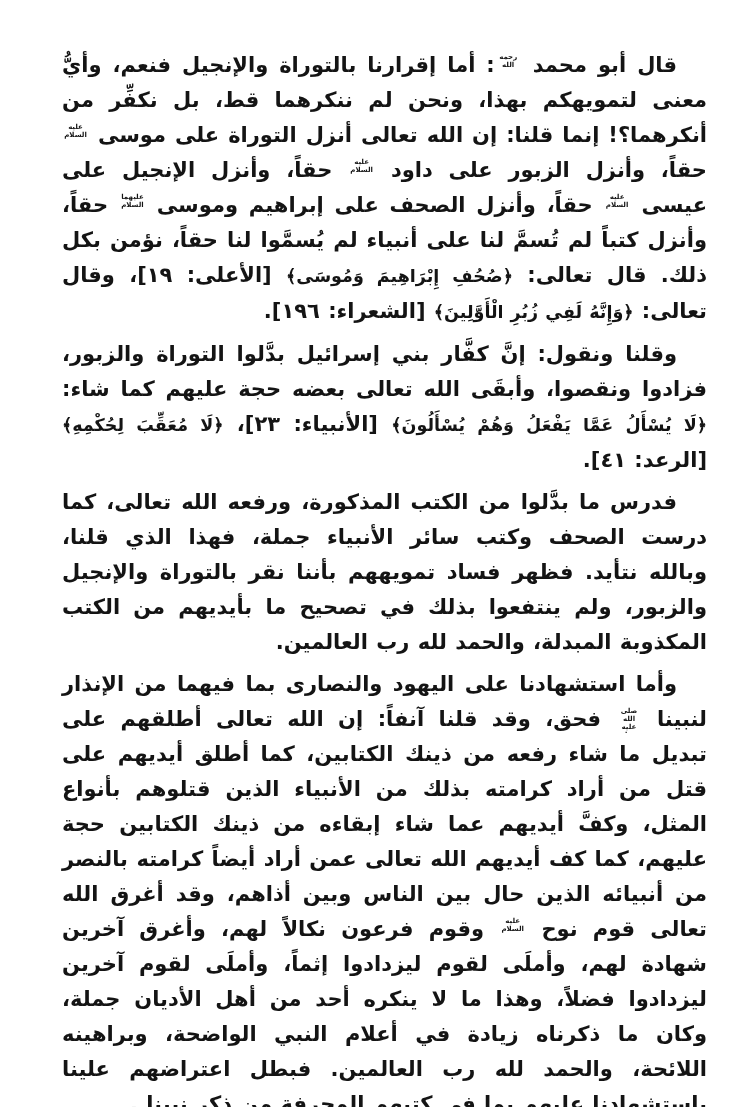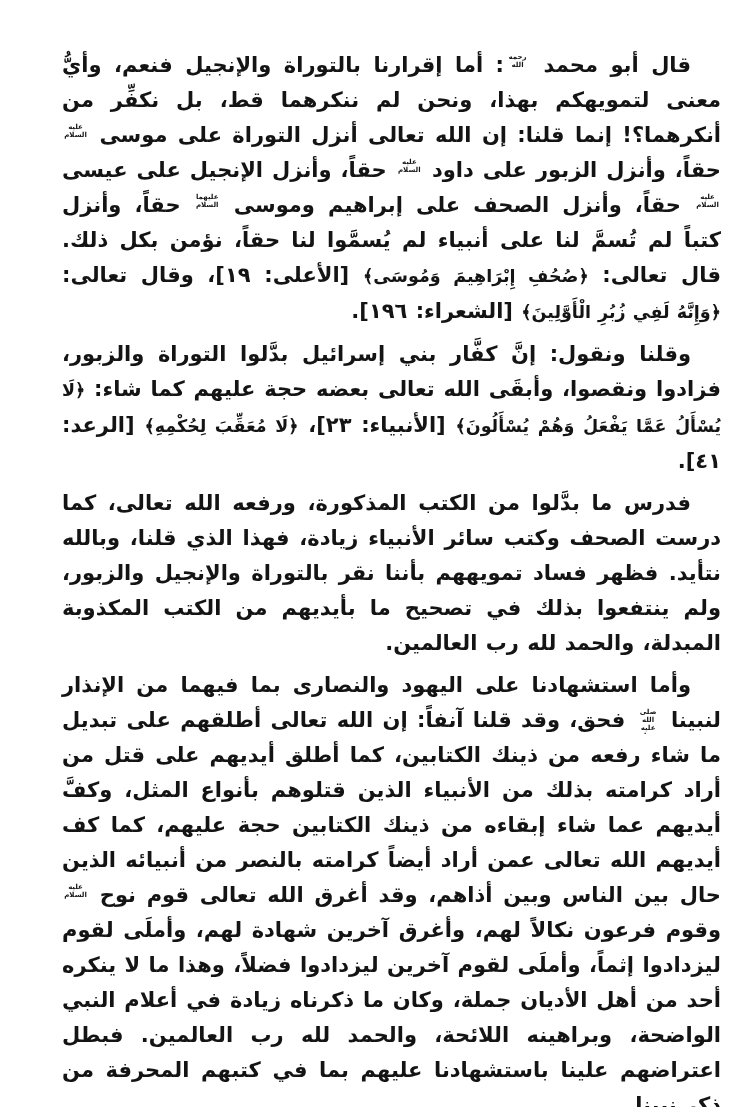"قال أبو محمد رحمه الله:" .para { margin: 0 2px 7px 0 -> 0 16px 7px 0 }
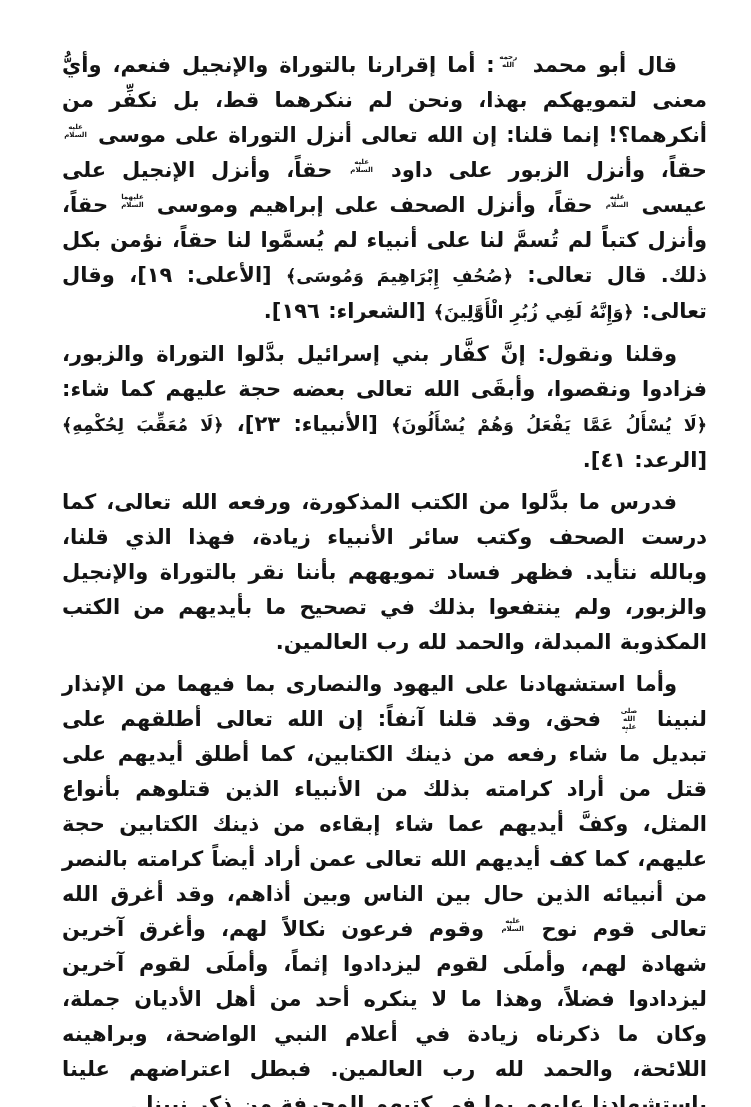"فدرس ما بدَّلوا من الكتب" div.para { text: زيادة -> جملة }
